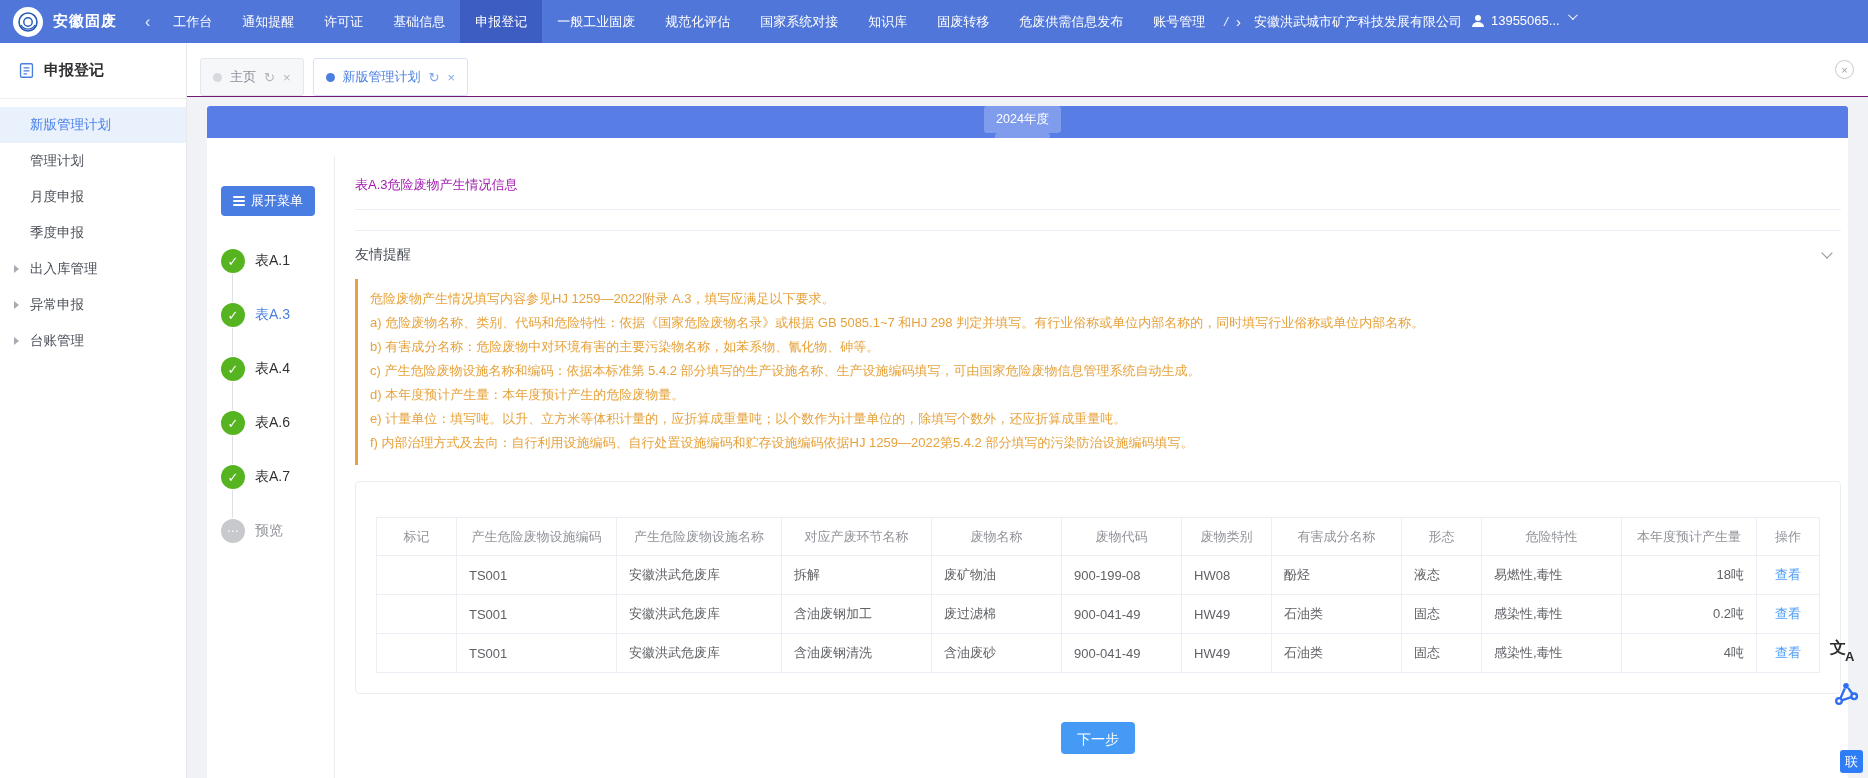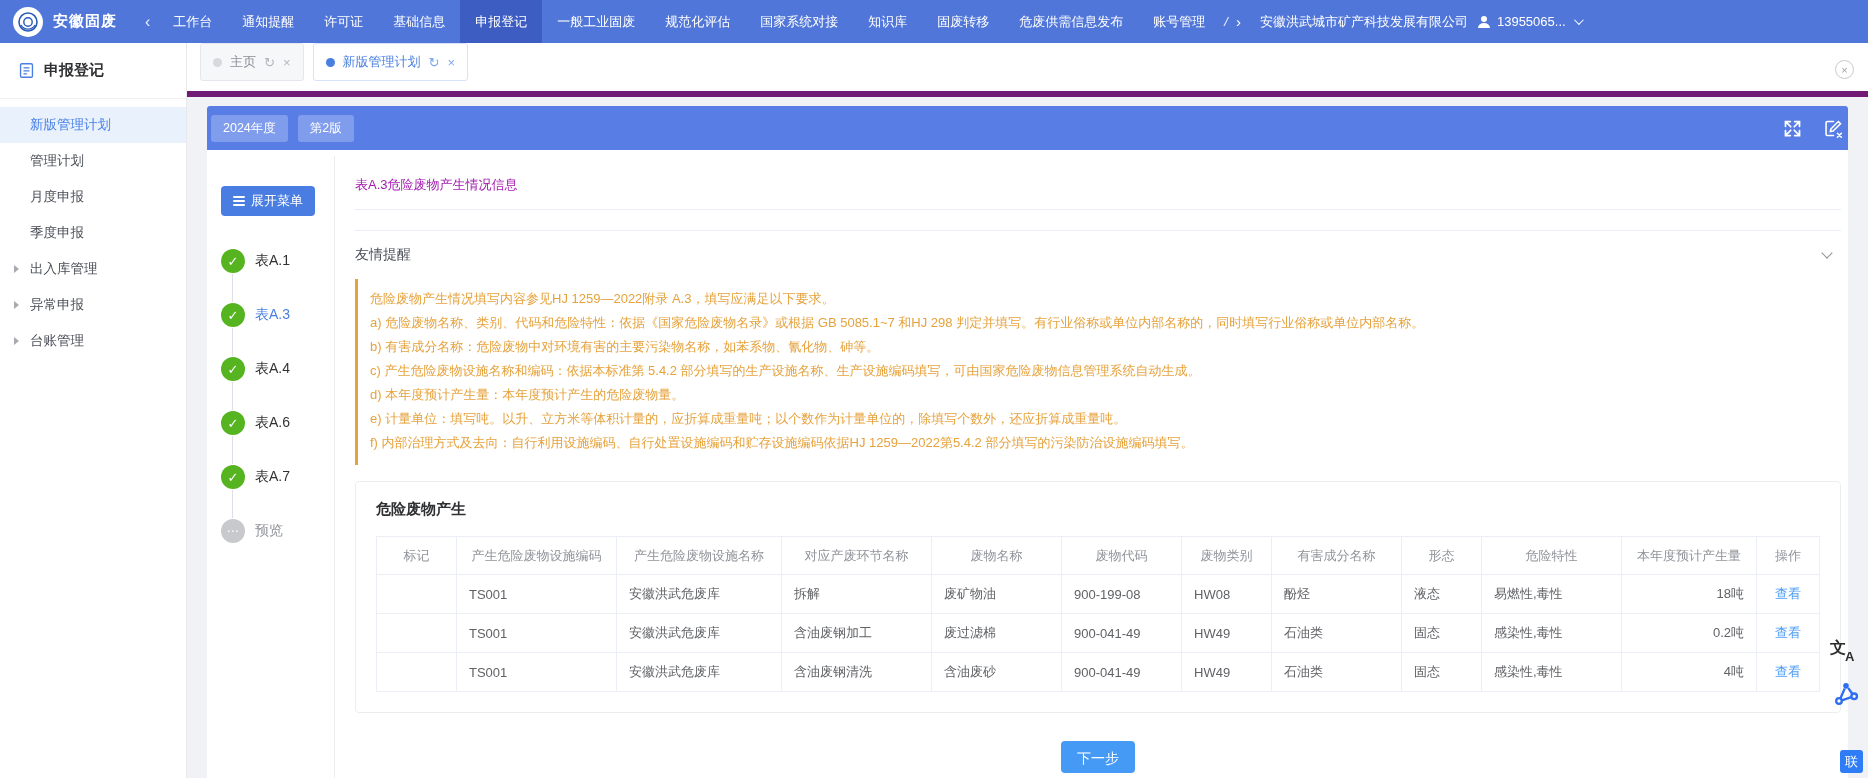"安徽洪武城市矿产科技发展有限公司" .nav-user { align-items: center -> flex-start; margin-left: 13px -> 7px }
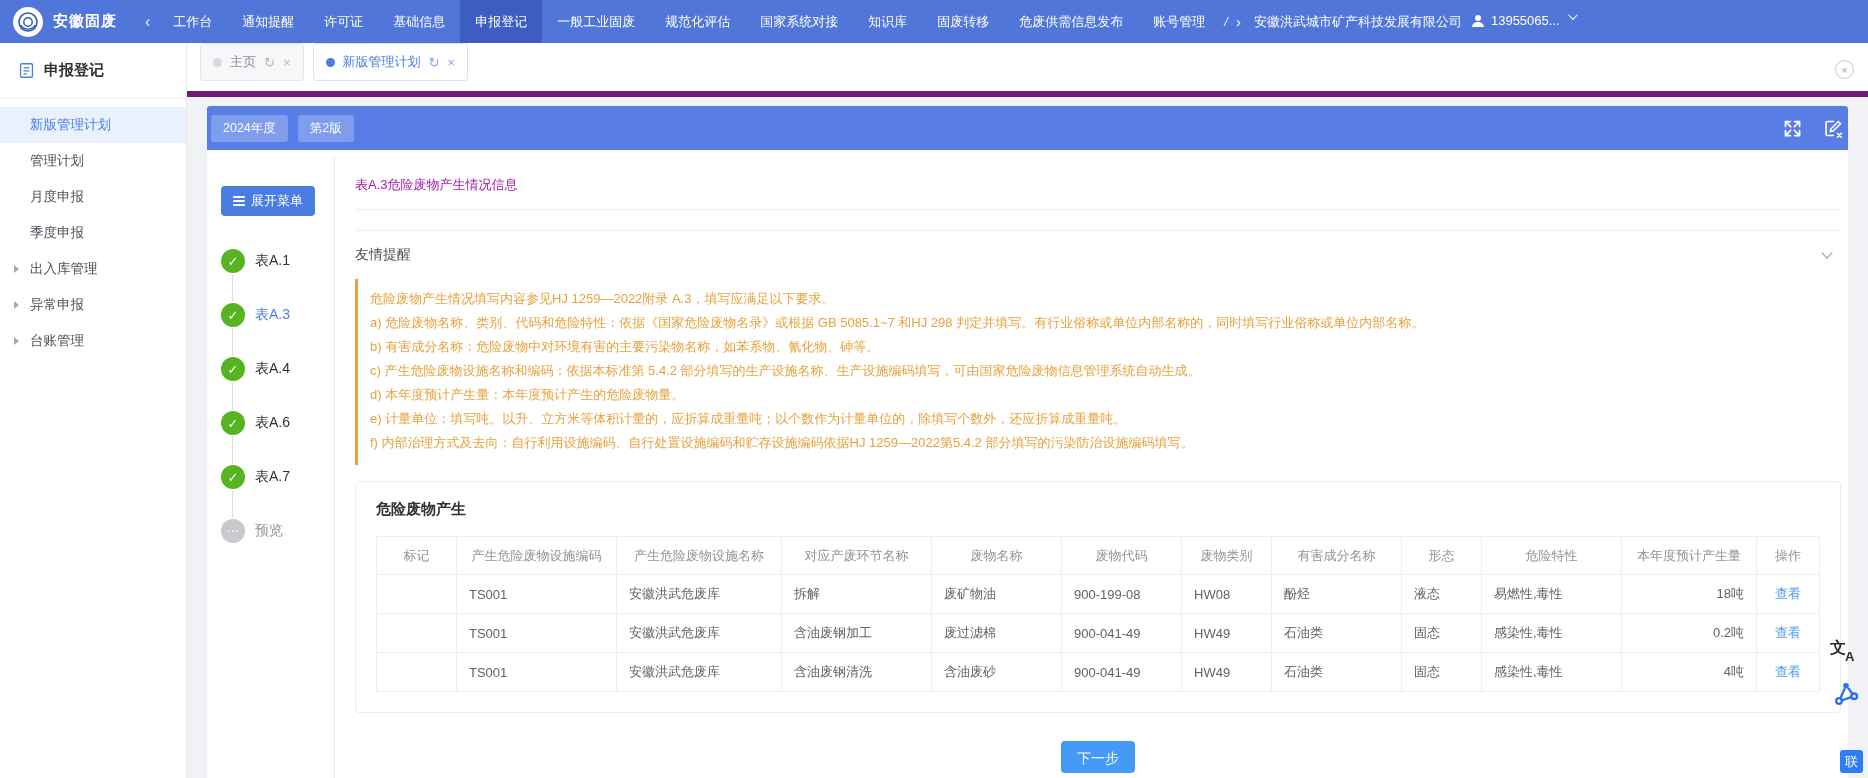"主页" .tabbar { align-items: flex-start -> flex-end; border-bottom: 6px solid #701a75 -> 1px solid #701a75 }
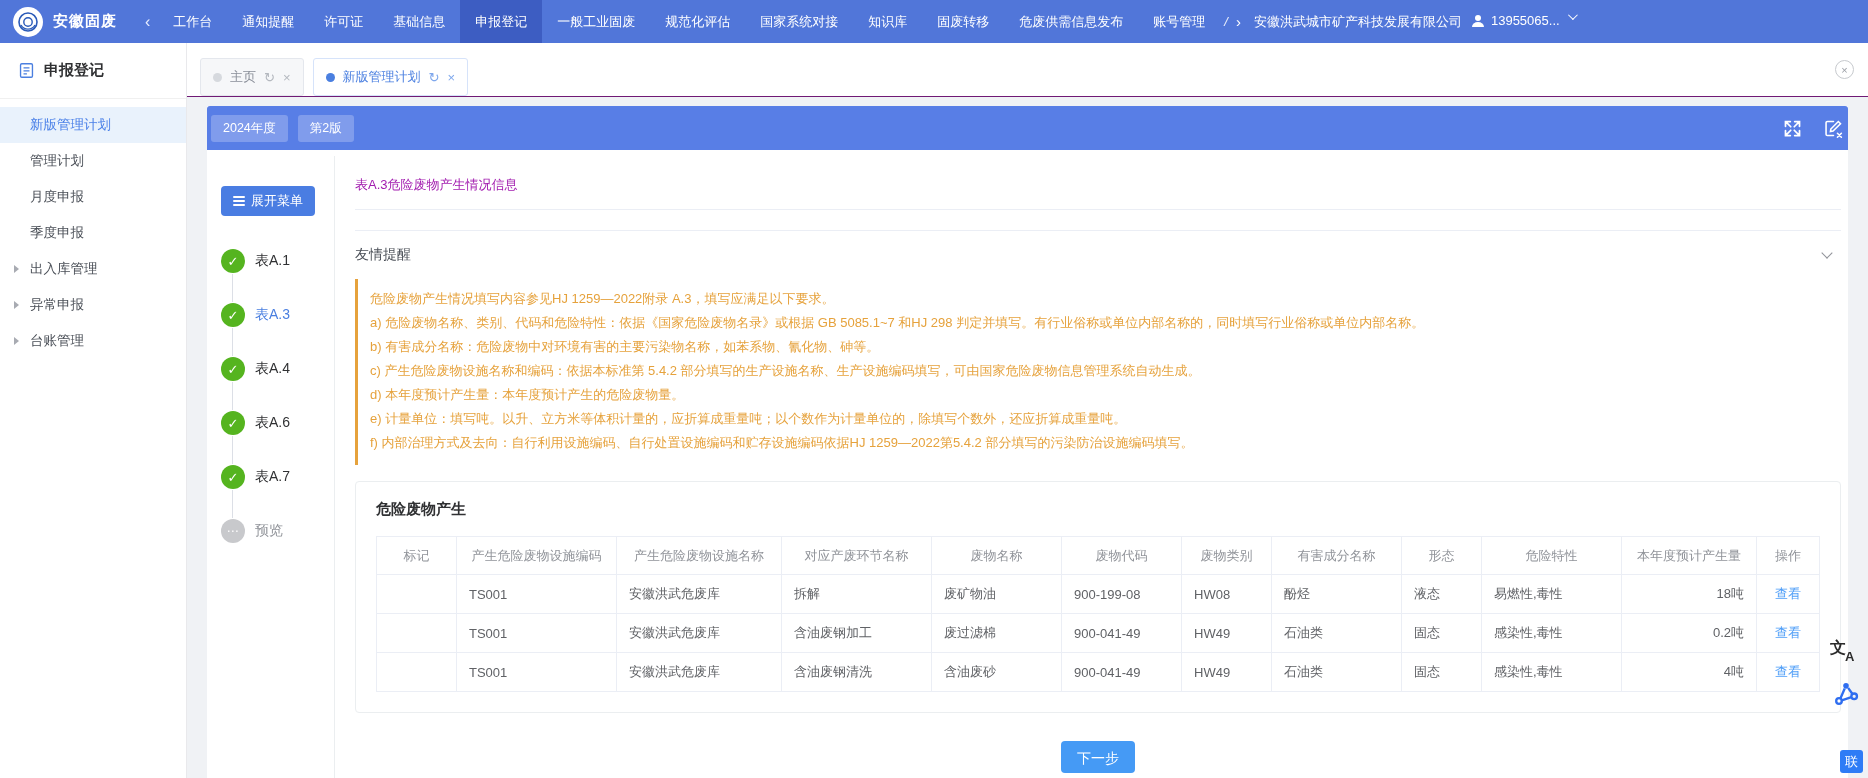"2024年度" .card-head { flex-direction: none -> column; height: 44px -> 32px; padding: 0 4px -> 0 18px }
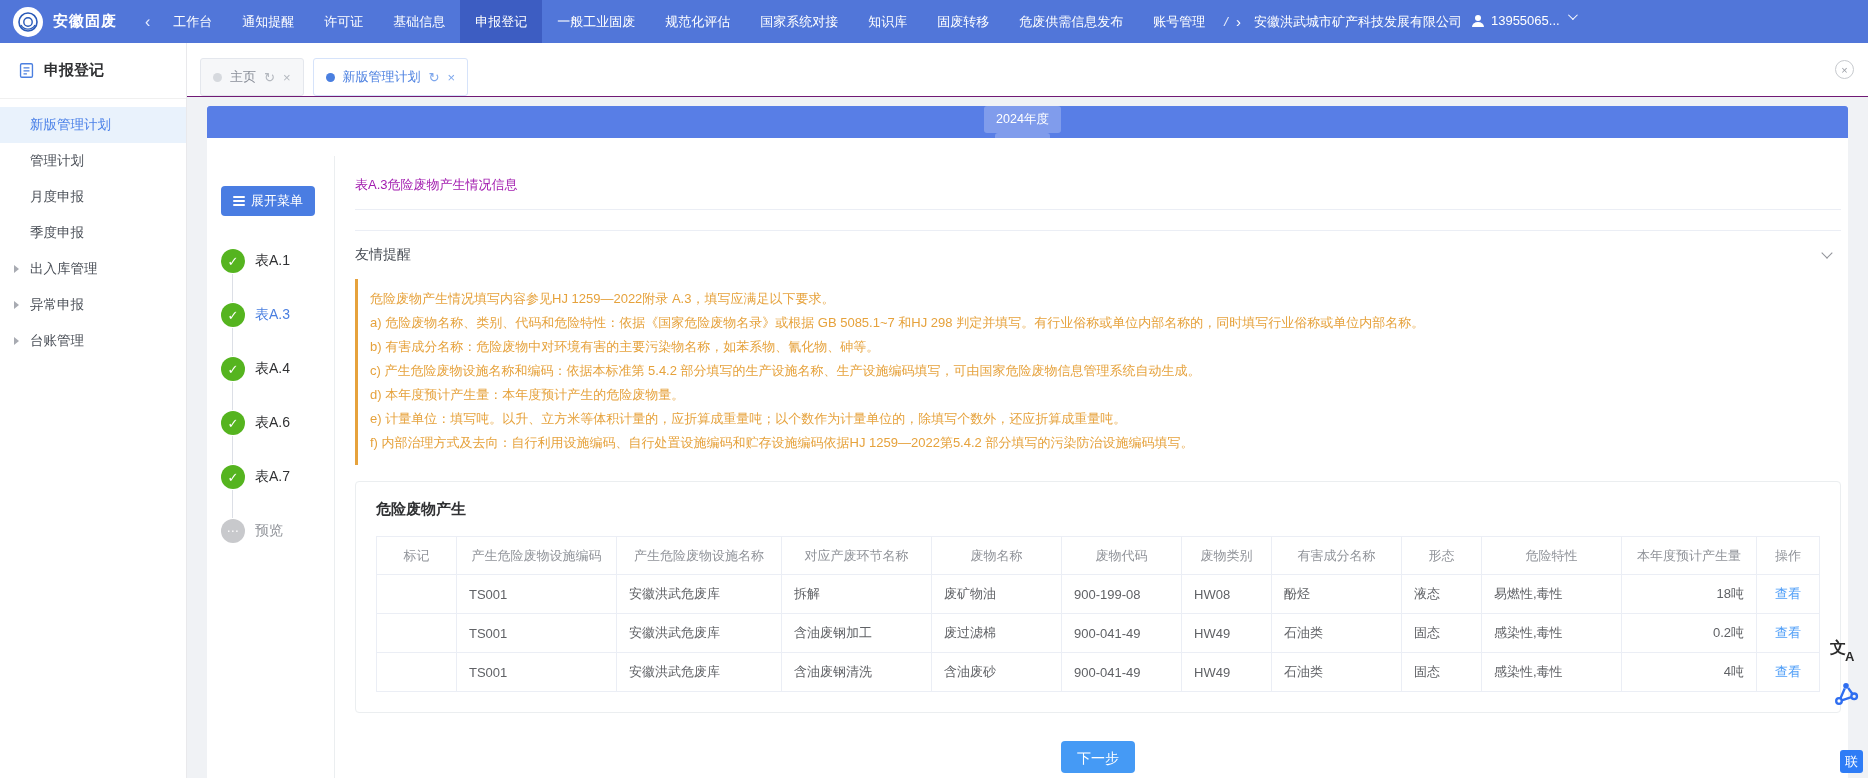"危险废物产生" h2.section-title { html: <h2>危险废物产生</h2> -> none }
